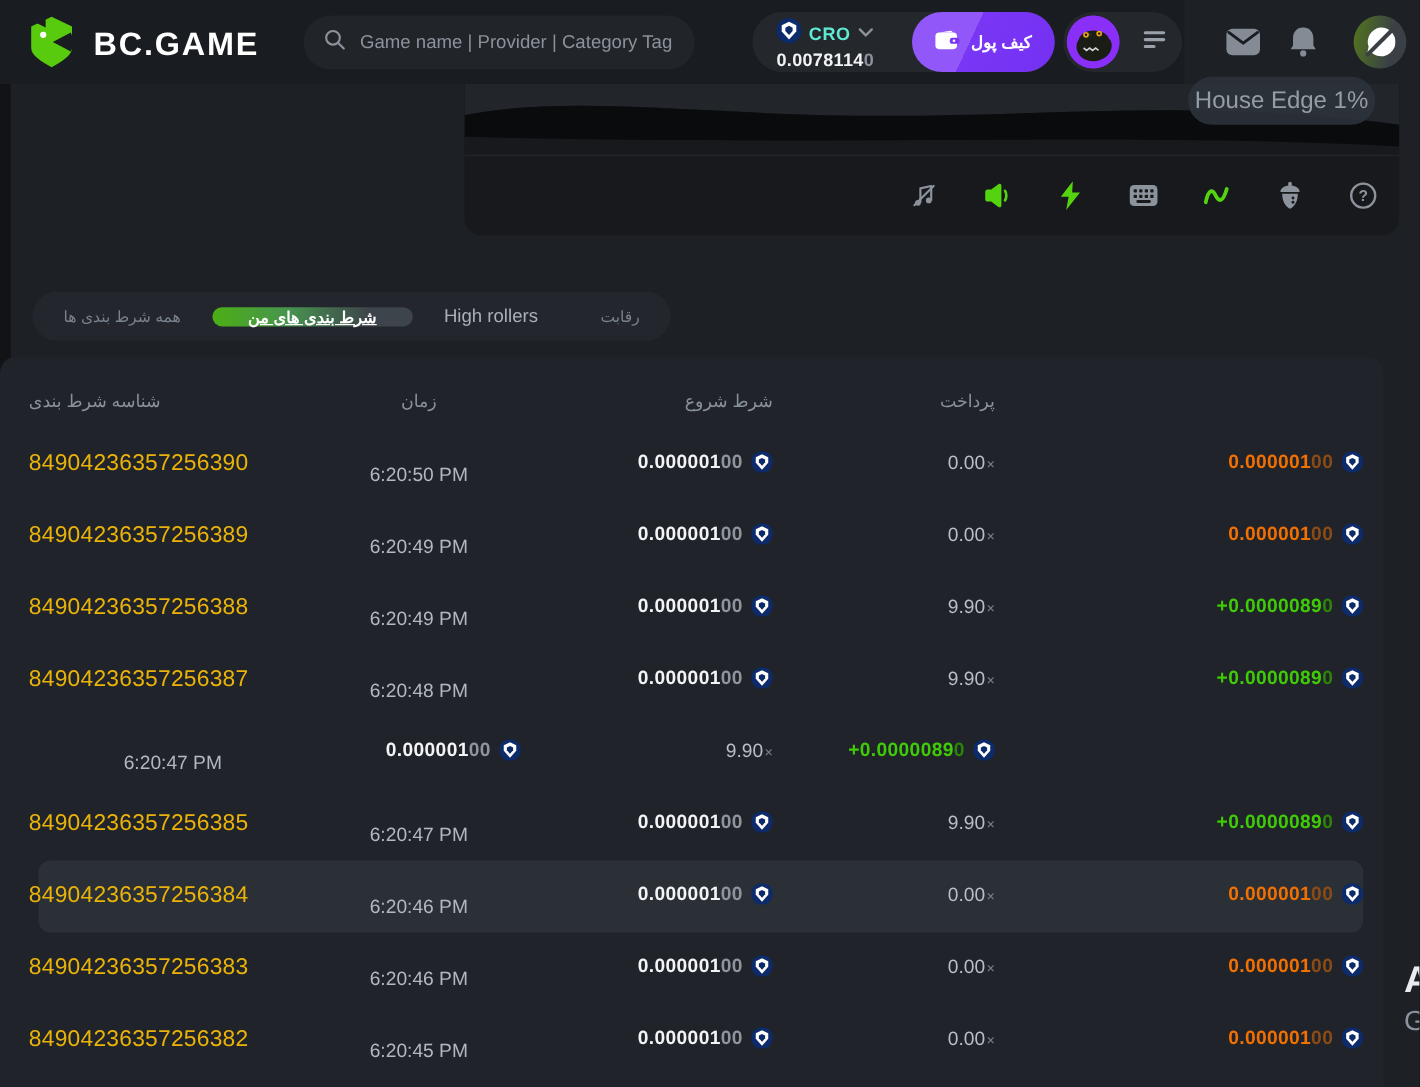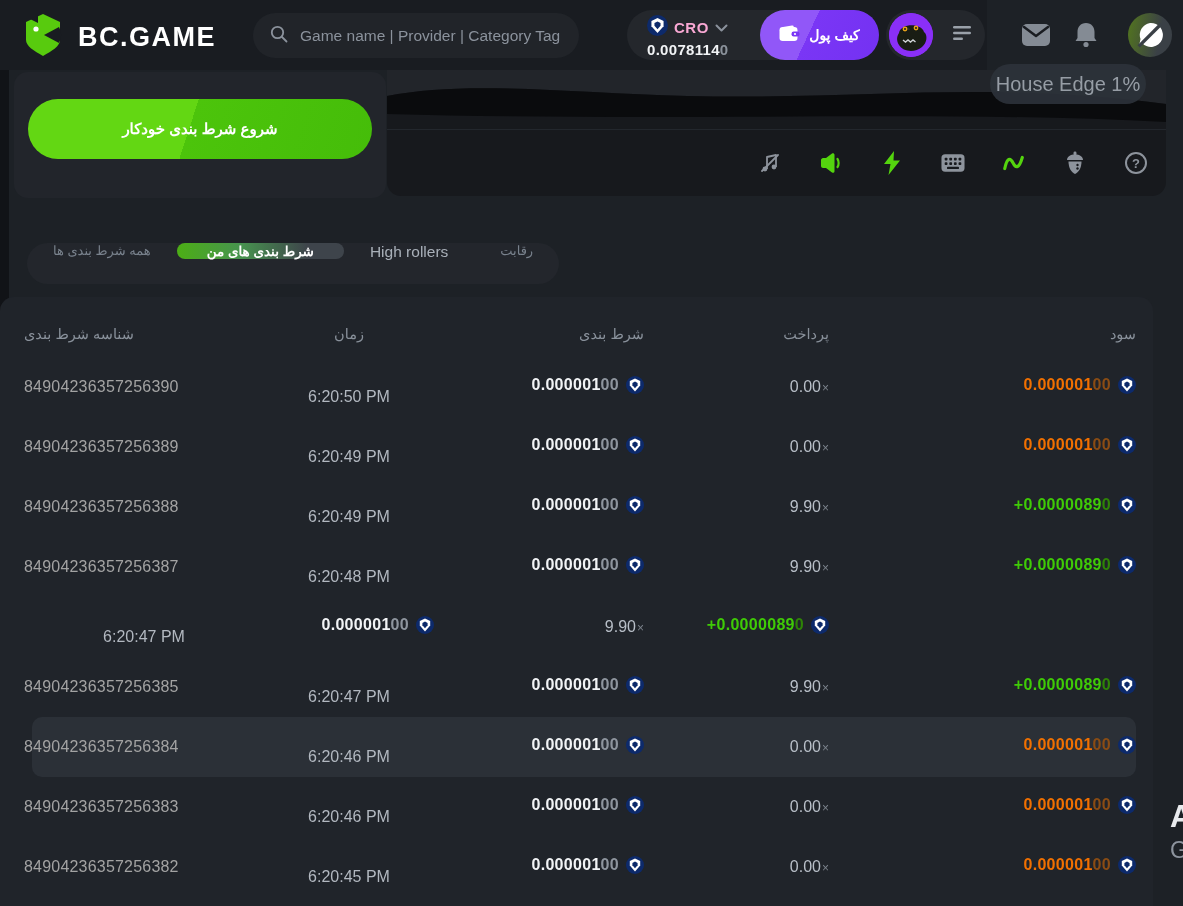"CRO" .cur-code { color: #f9a8d4 -> #5eead4 }
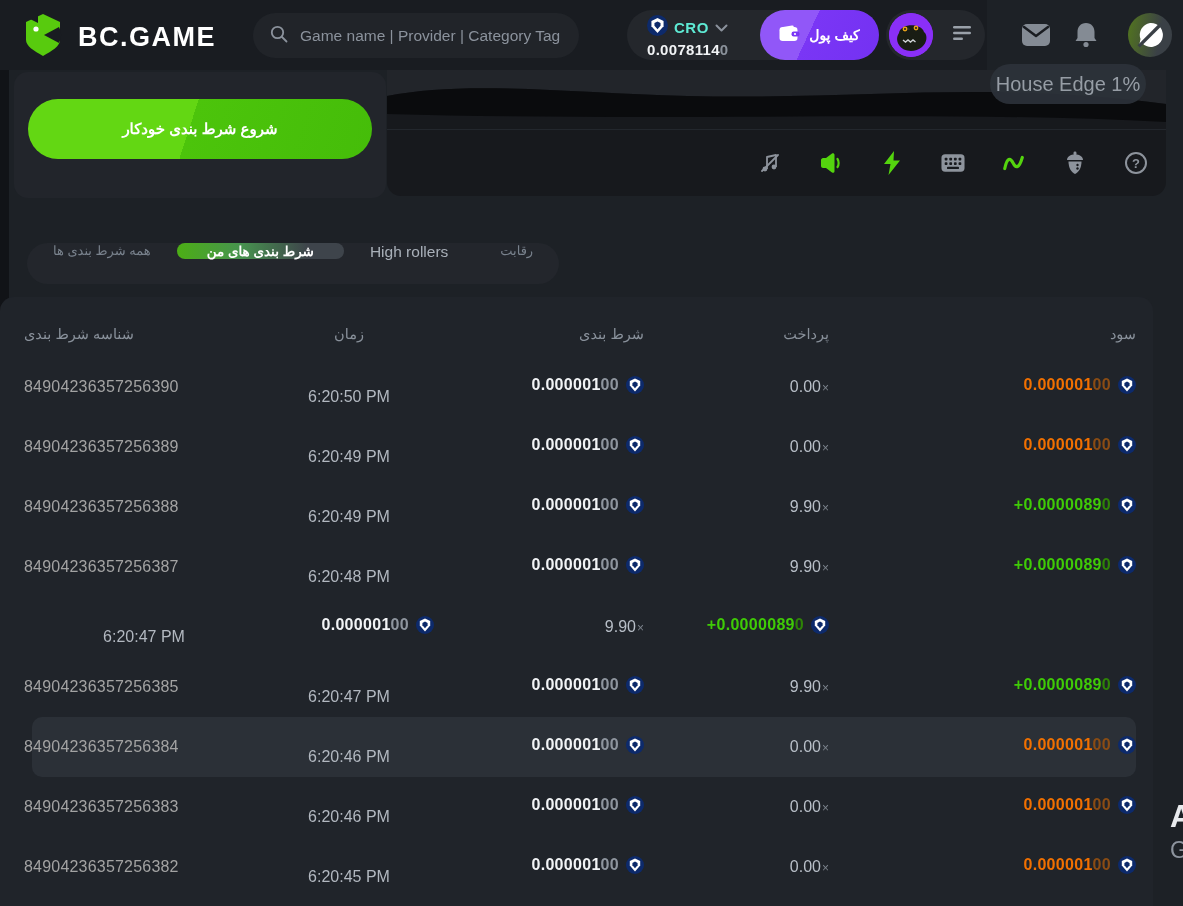"شروع شرط بندی خودکار" div.bet-panel { html: <div> <button>شروع شرط بندی خودکار</button> </div> -> none }
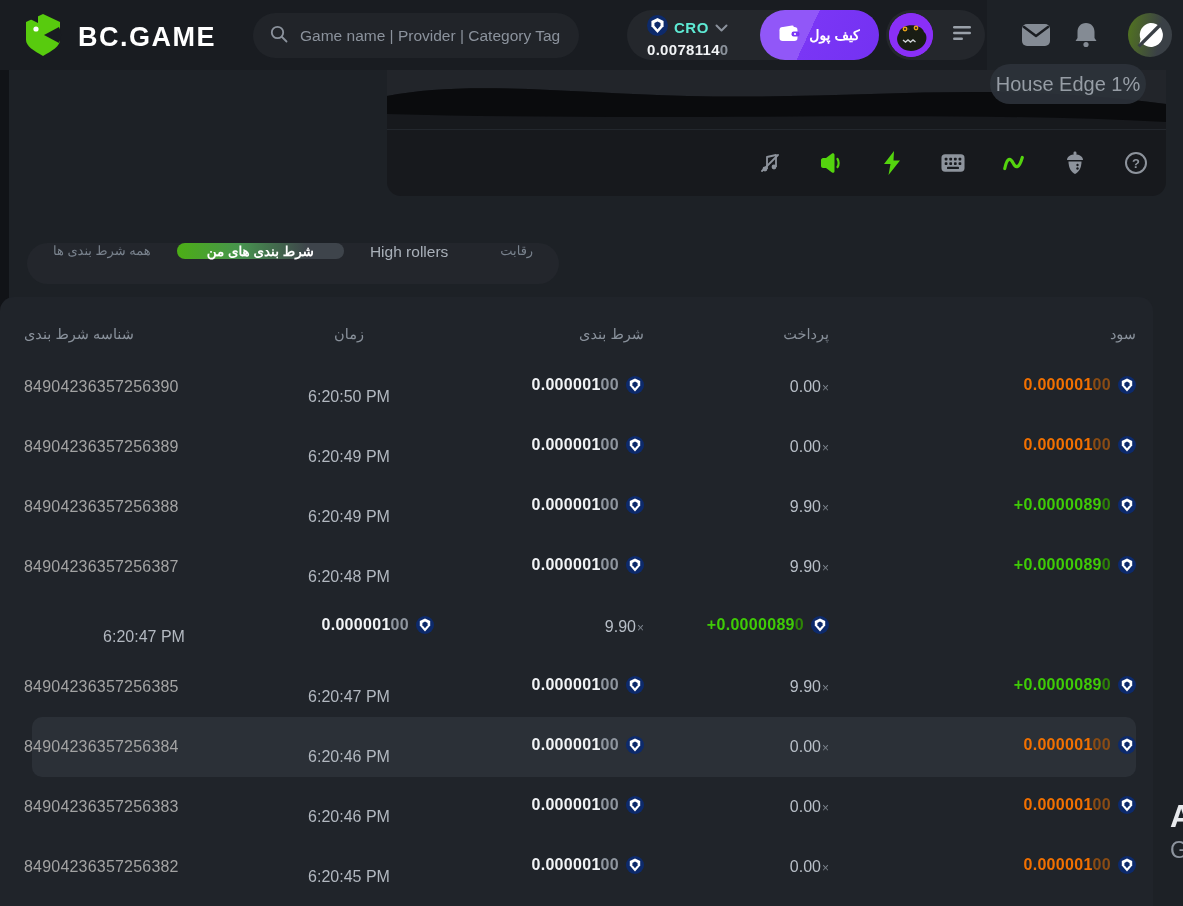"همه شرط بندی ها" .tabs { align-items: flex-start -> center }
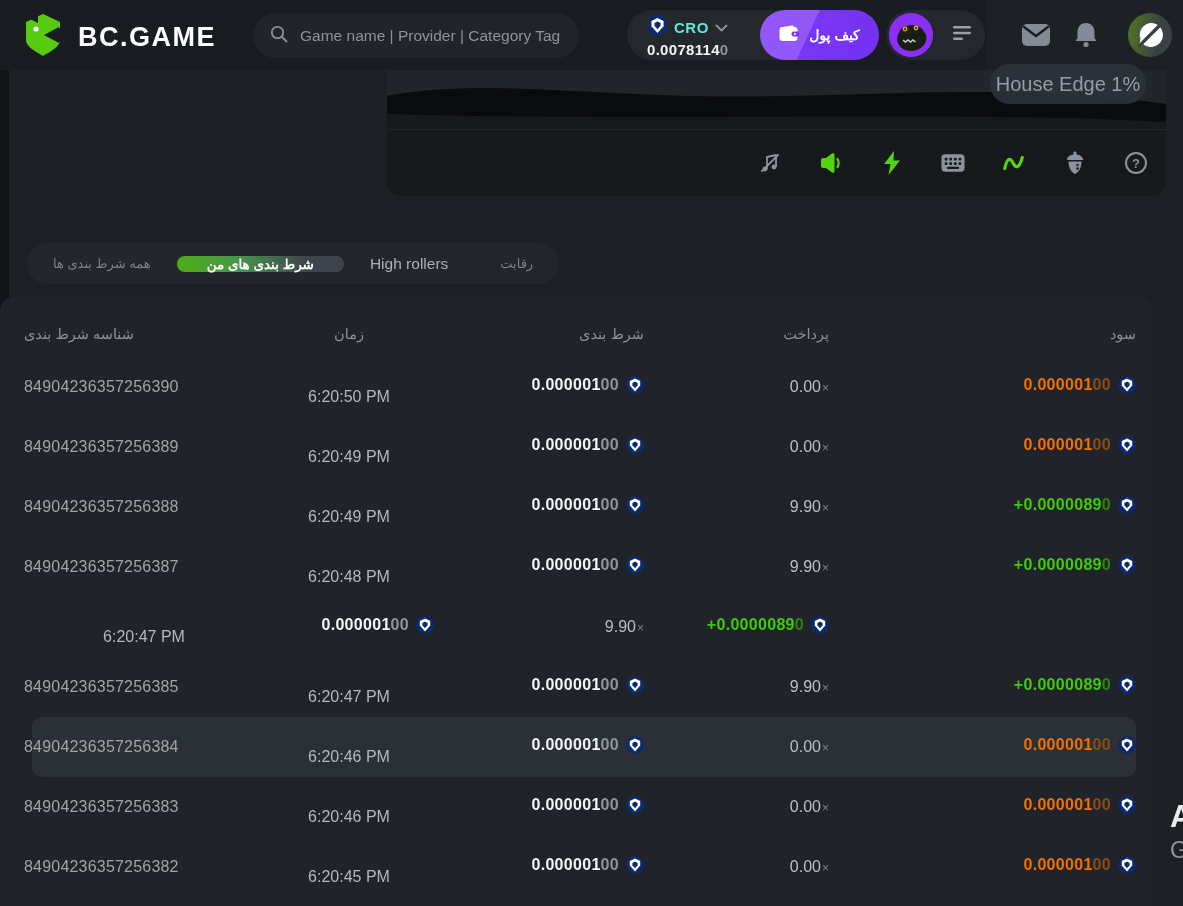"شرط بندی های من" .tab.active { text-decoration: none -> underline }
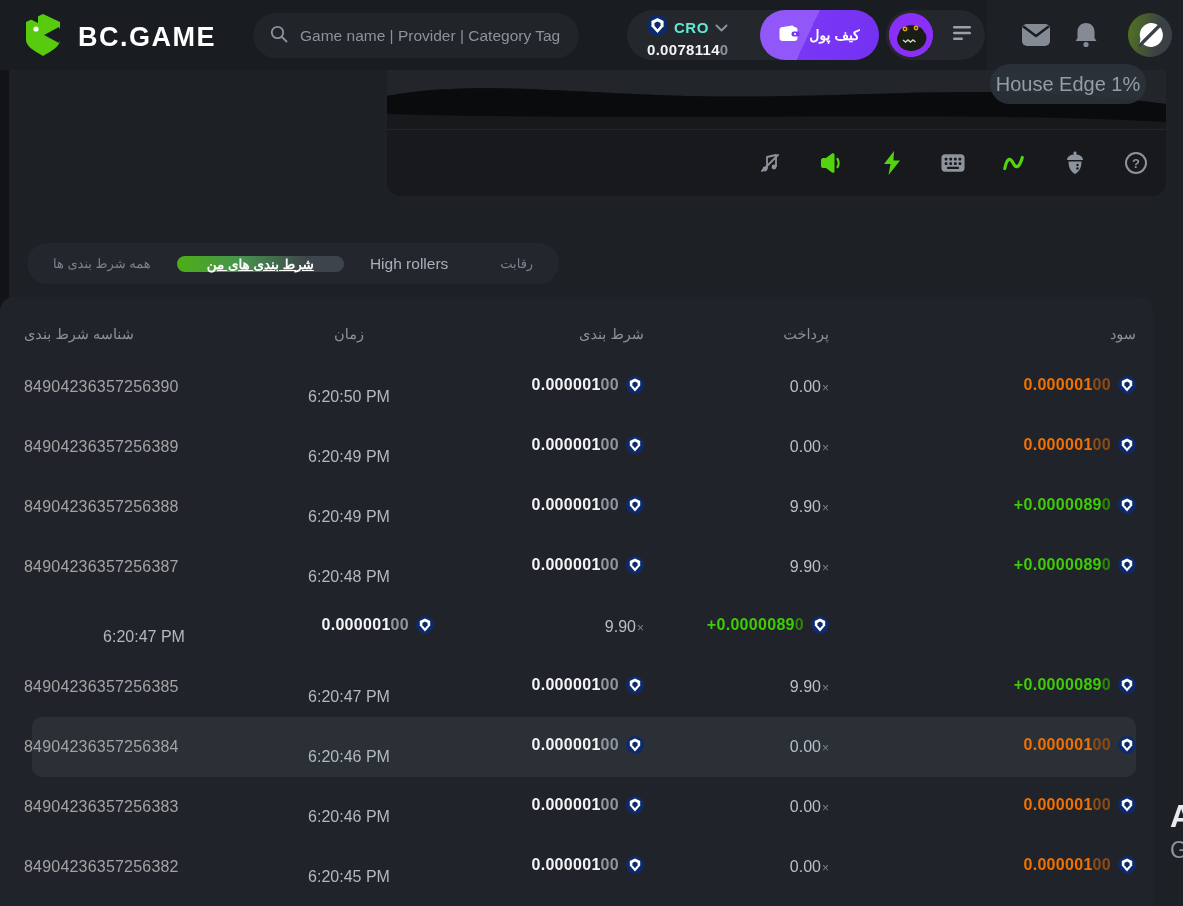"شرط بندی" div.t-cell { text: بندی -> شروع }
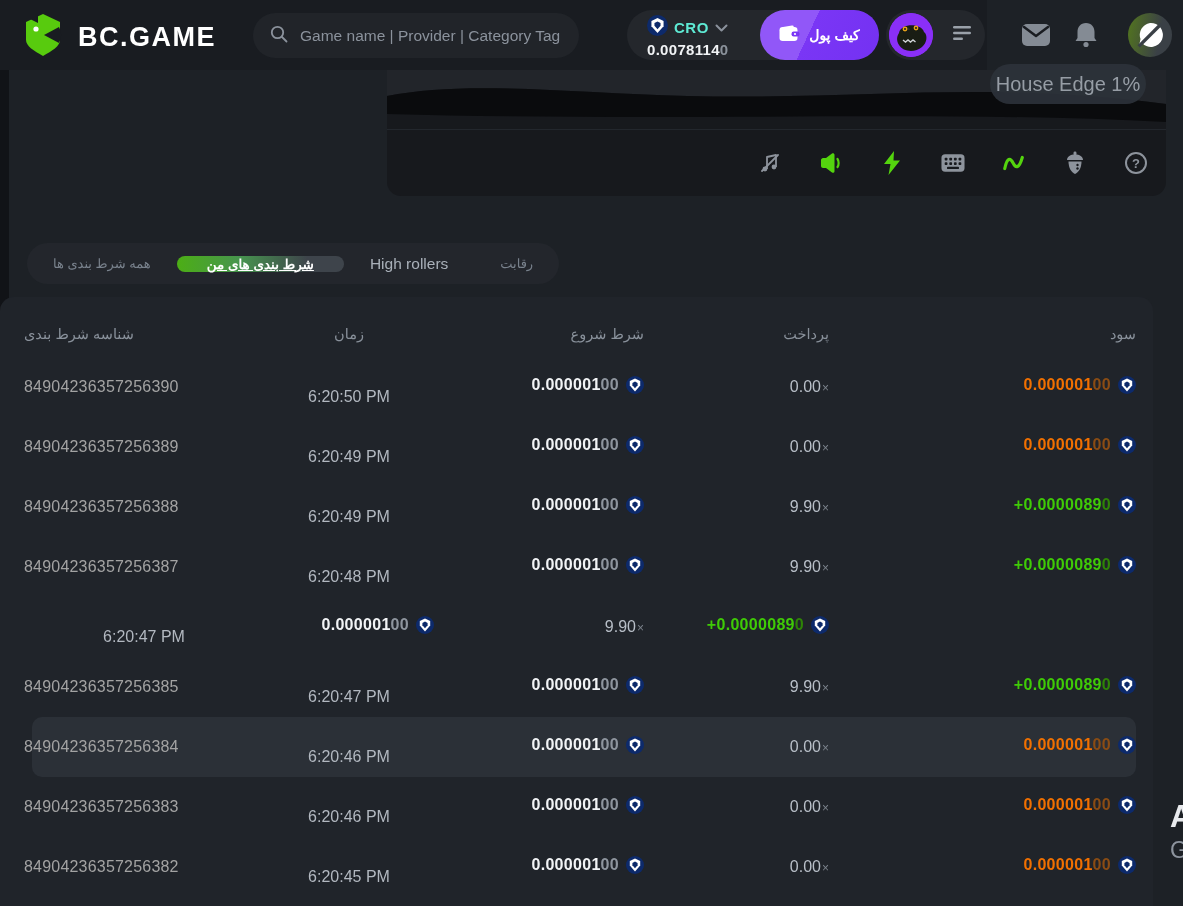"سود" div.t-cell { html: <div>سود</div> -> none }
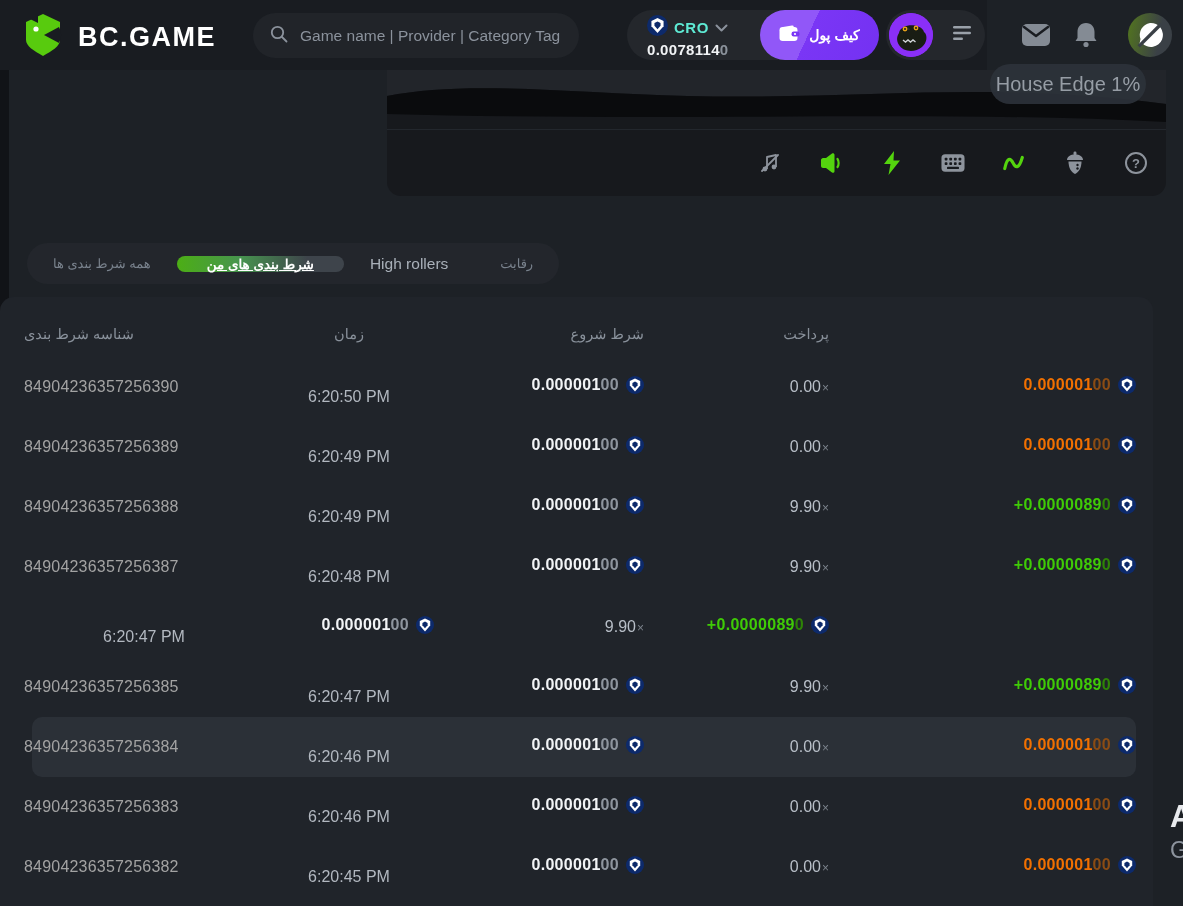"84904236357256390" .cell-id { color: #a3a3a3 -> #eab308; font-size: 16px -> 19px }
